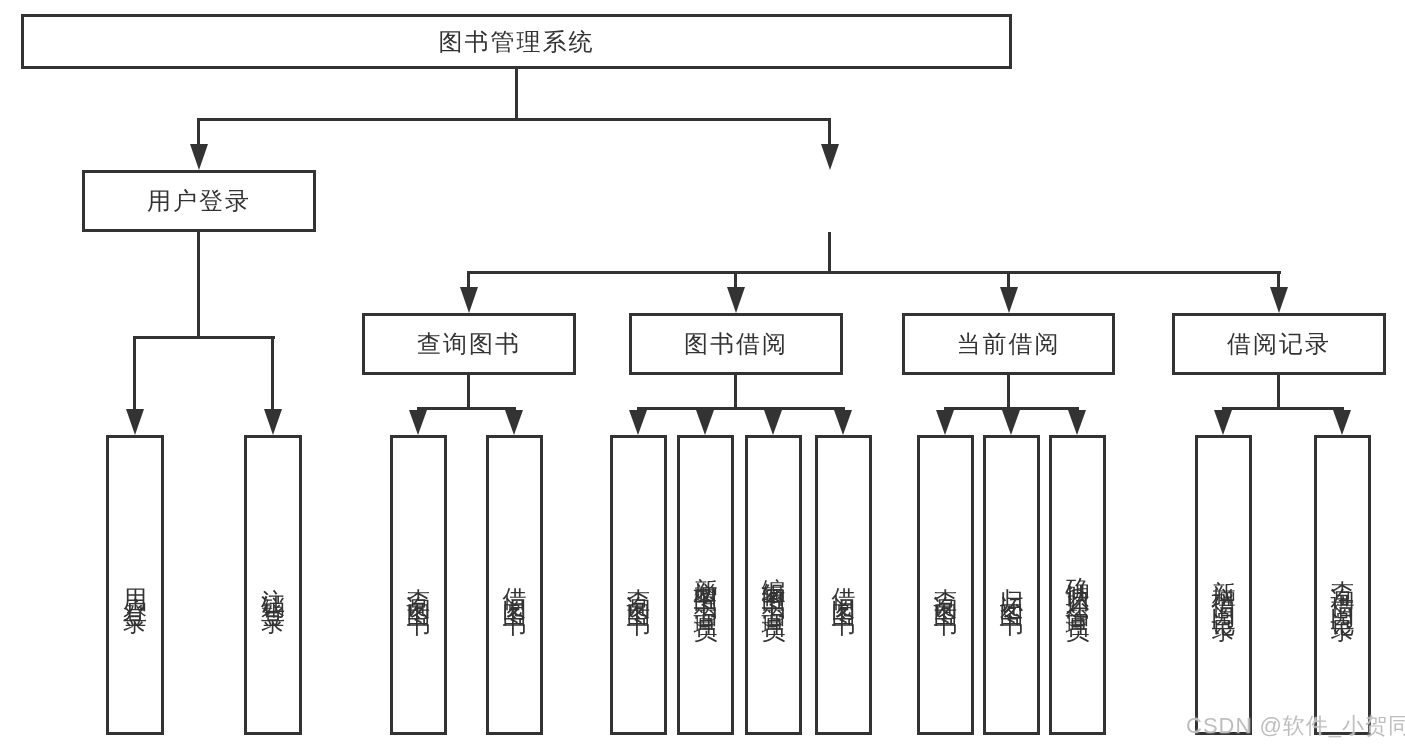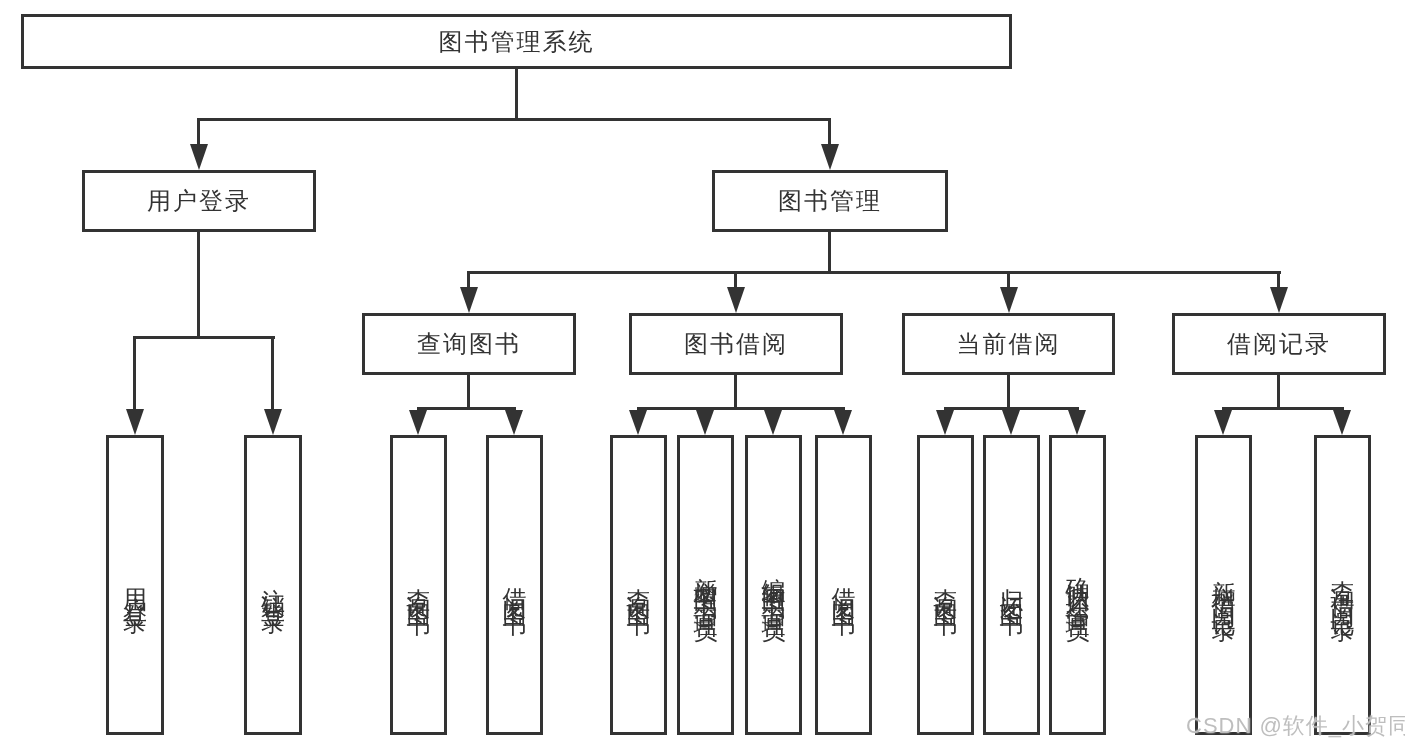"图书管理" div.node { html: <div>图书管理</div> -> none }
